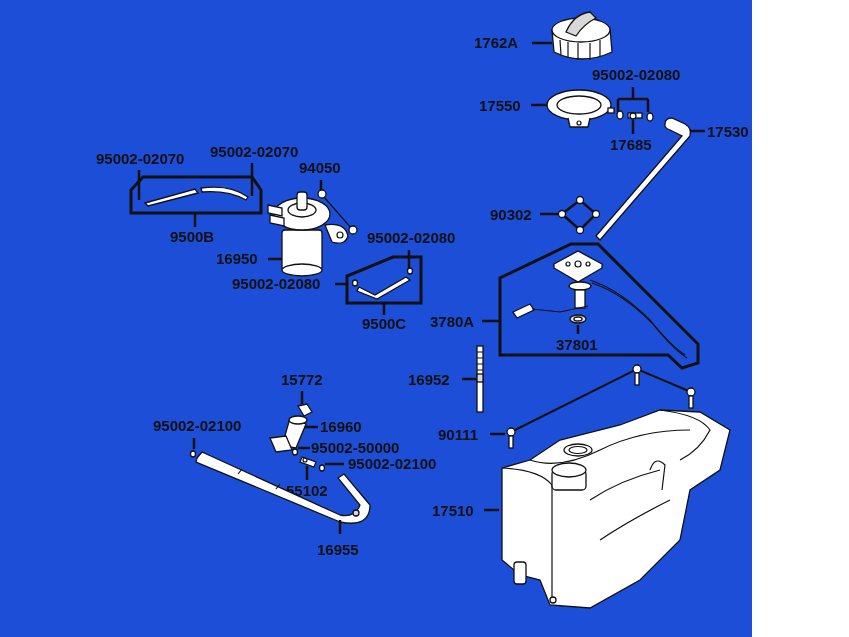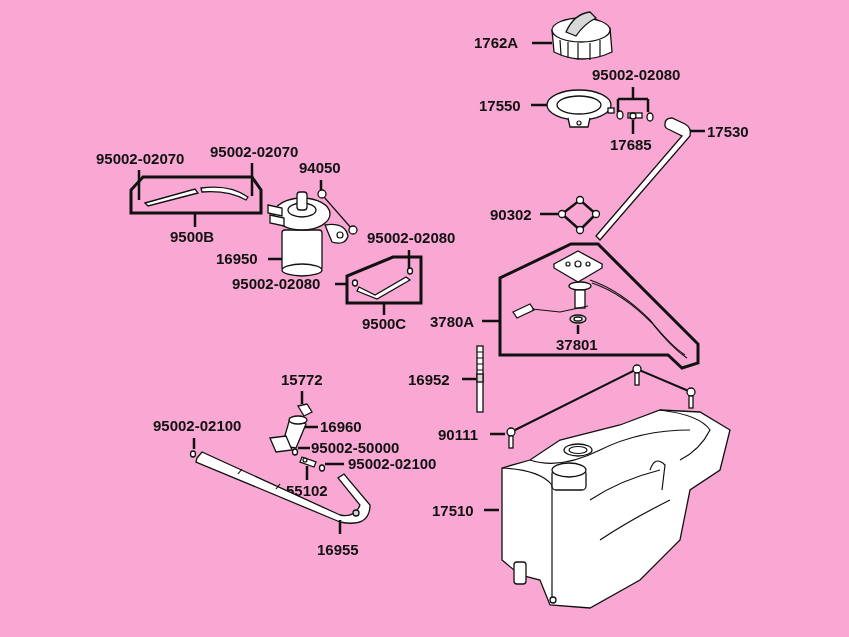"1762A" #canvas { background: #f9a8d4 -> #1d4ed8; width: 849px -> 752px }
